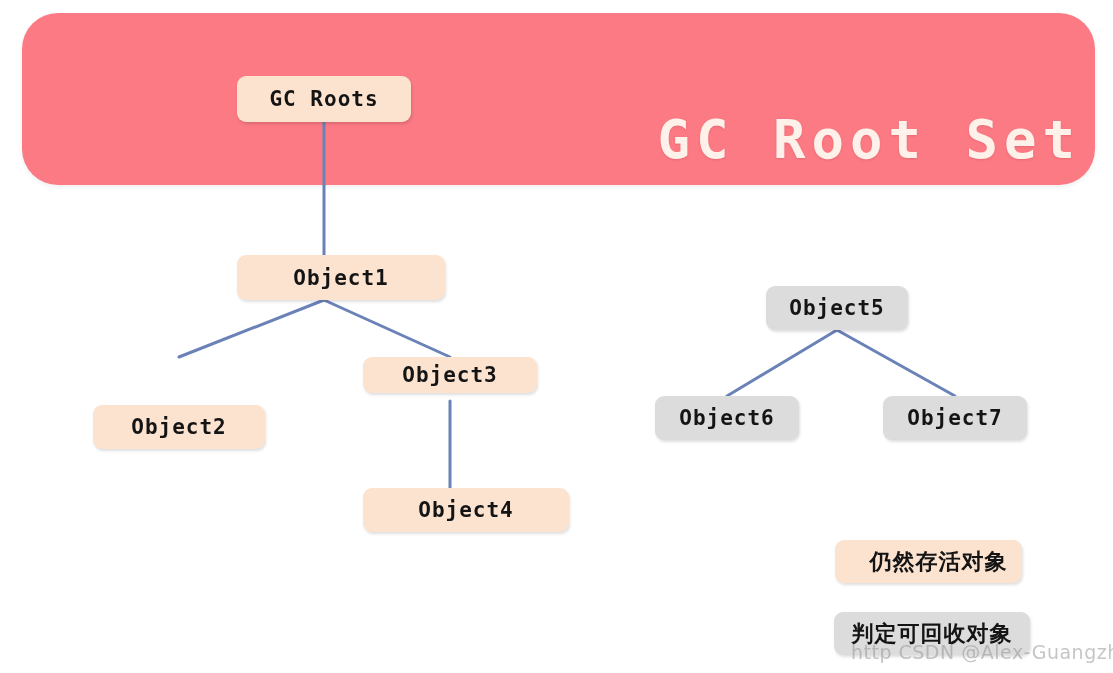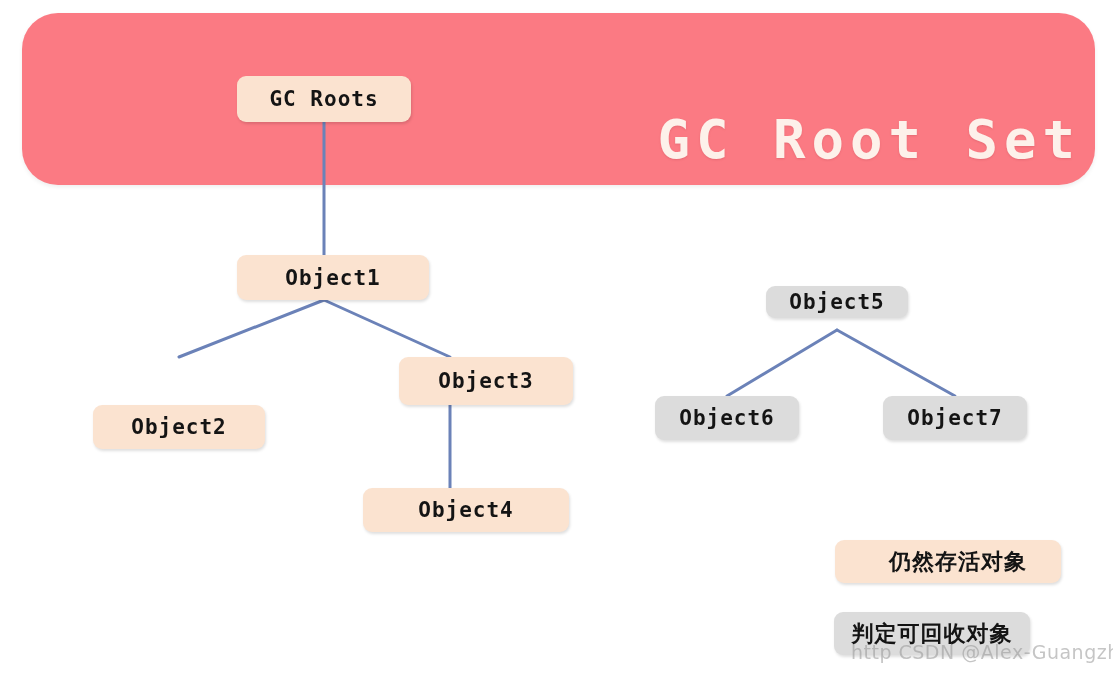"Object1" div.node { width: 192px -> 208px }
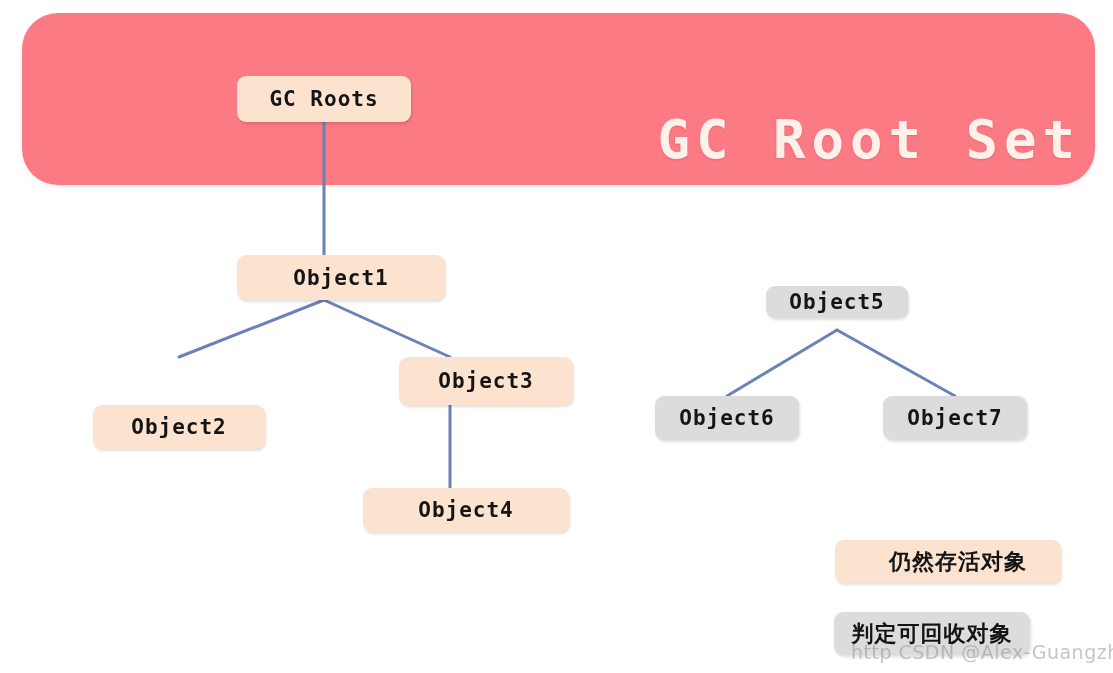"Object5" div.node { height: 32px -> 44px }
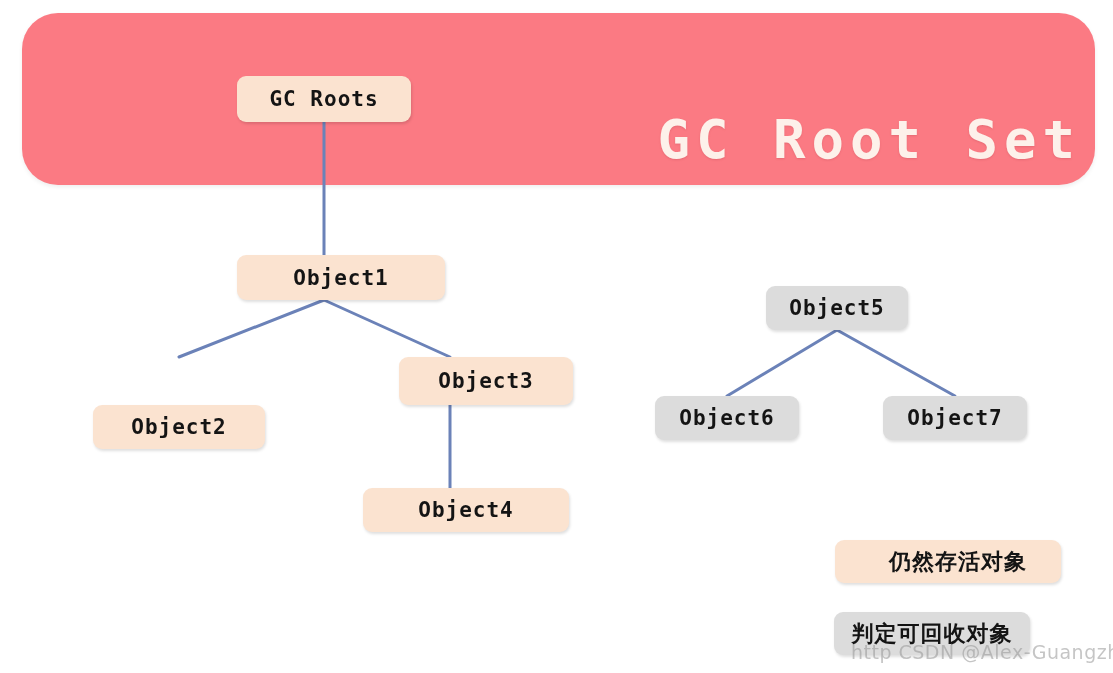"Object3" div.node { height: 48px -> 36px; margin-left: 36px -> none }
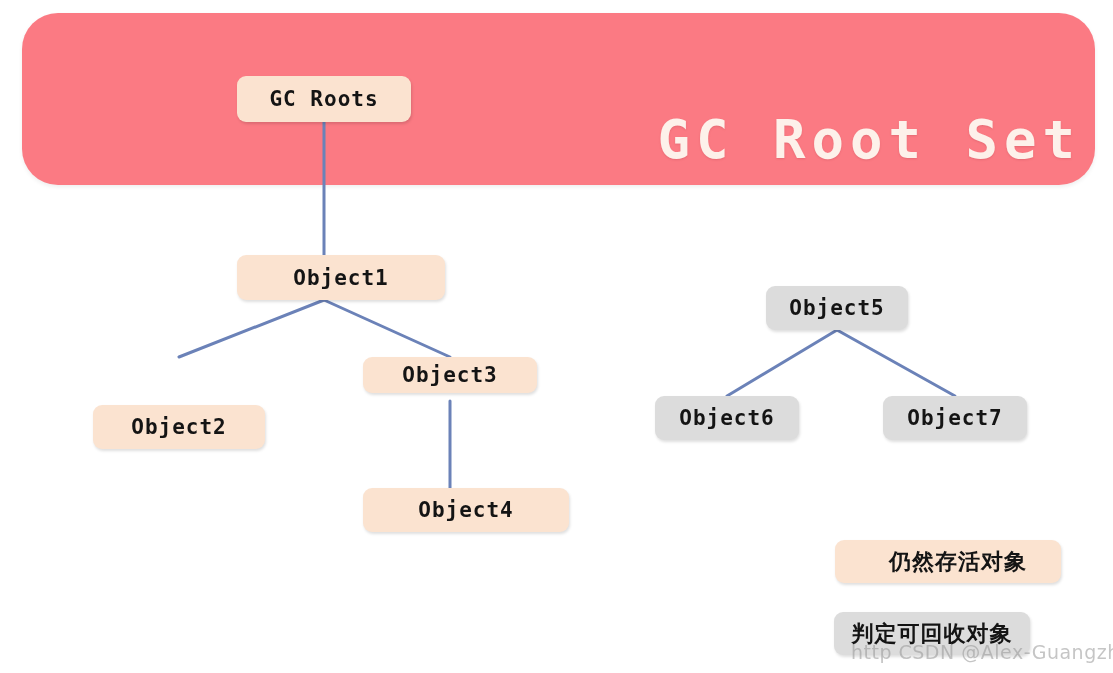"仍然存活对象" div.legend-box { width: 226px -> 187px }
